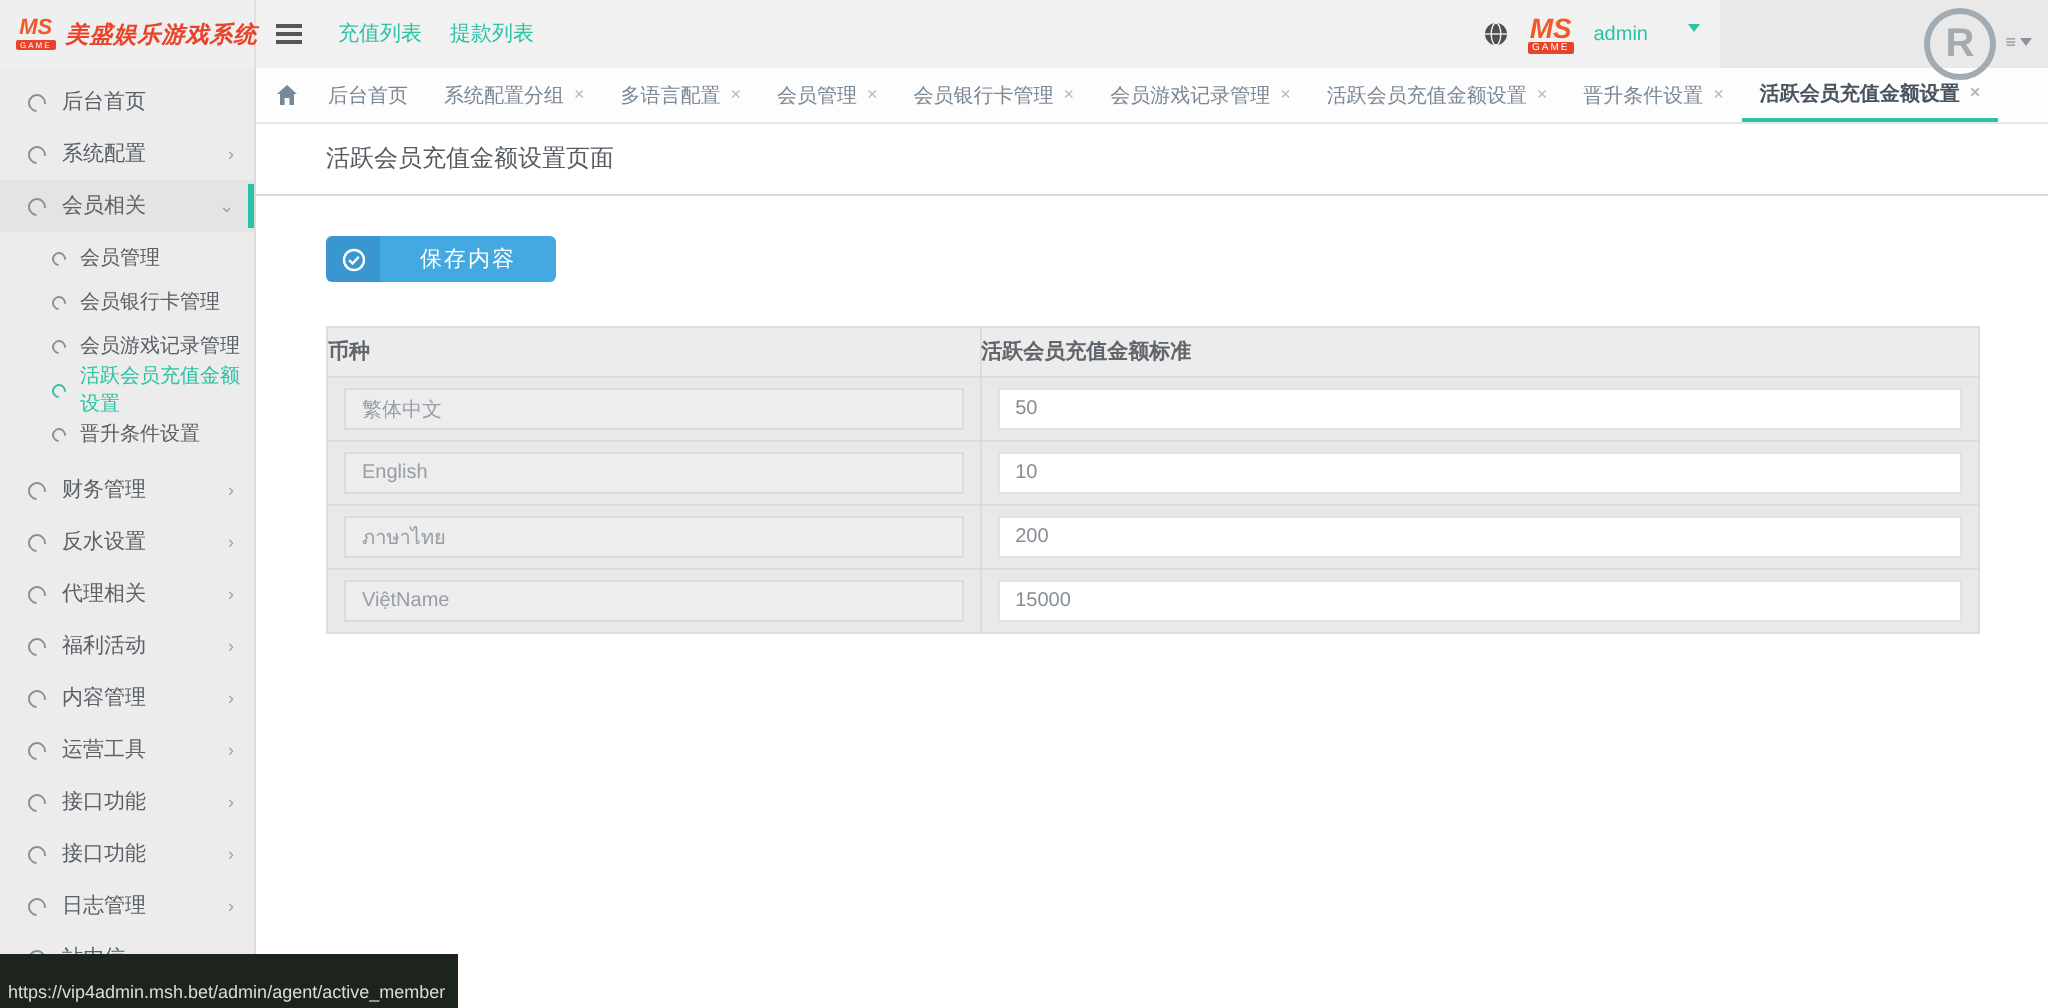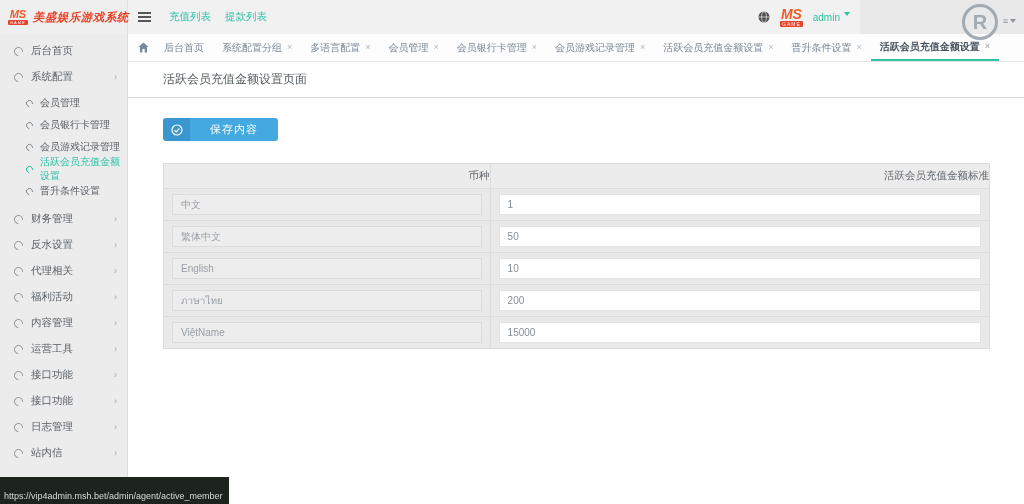"admin" .admin-box { gap: 4px -> 20px }
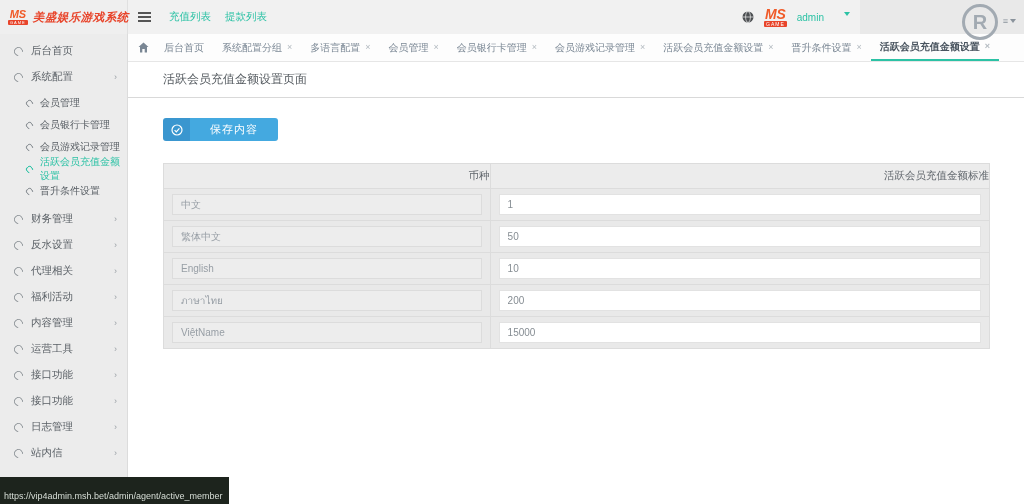"会员相关" div.side-item { html: none -> <div> <span></span> <span>会员相关</span> <span>⌄</span> </div> }
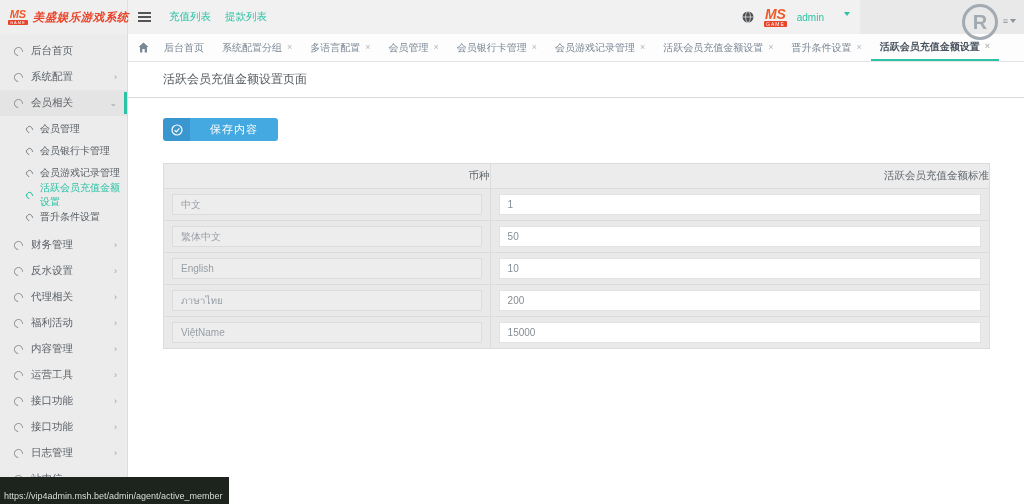"币种" .tbl th { font-weight: normal -> bold; text-align: right -> left }
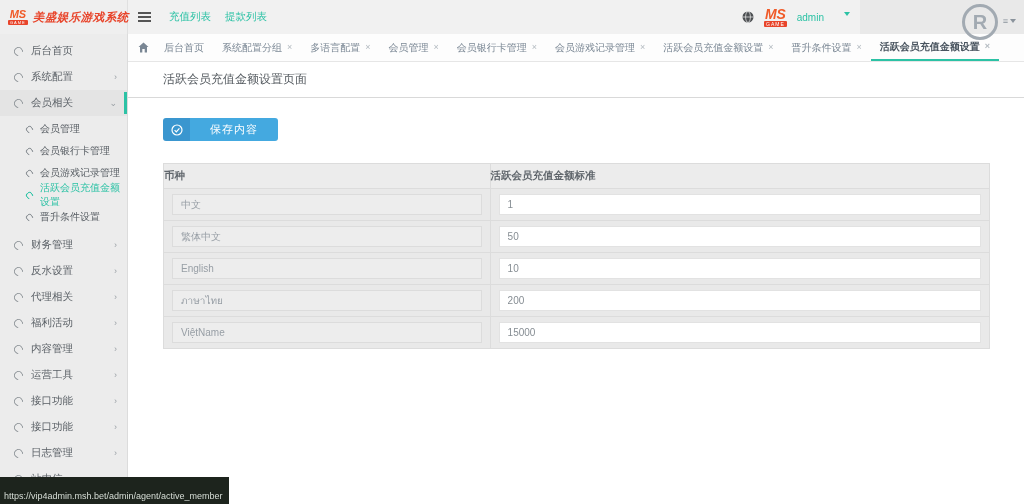"中文" tr { html: <tr> <td> <input> </td> <td> <input> </td> </tr> -> none }
